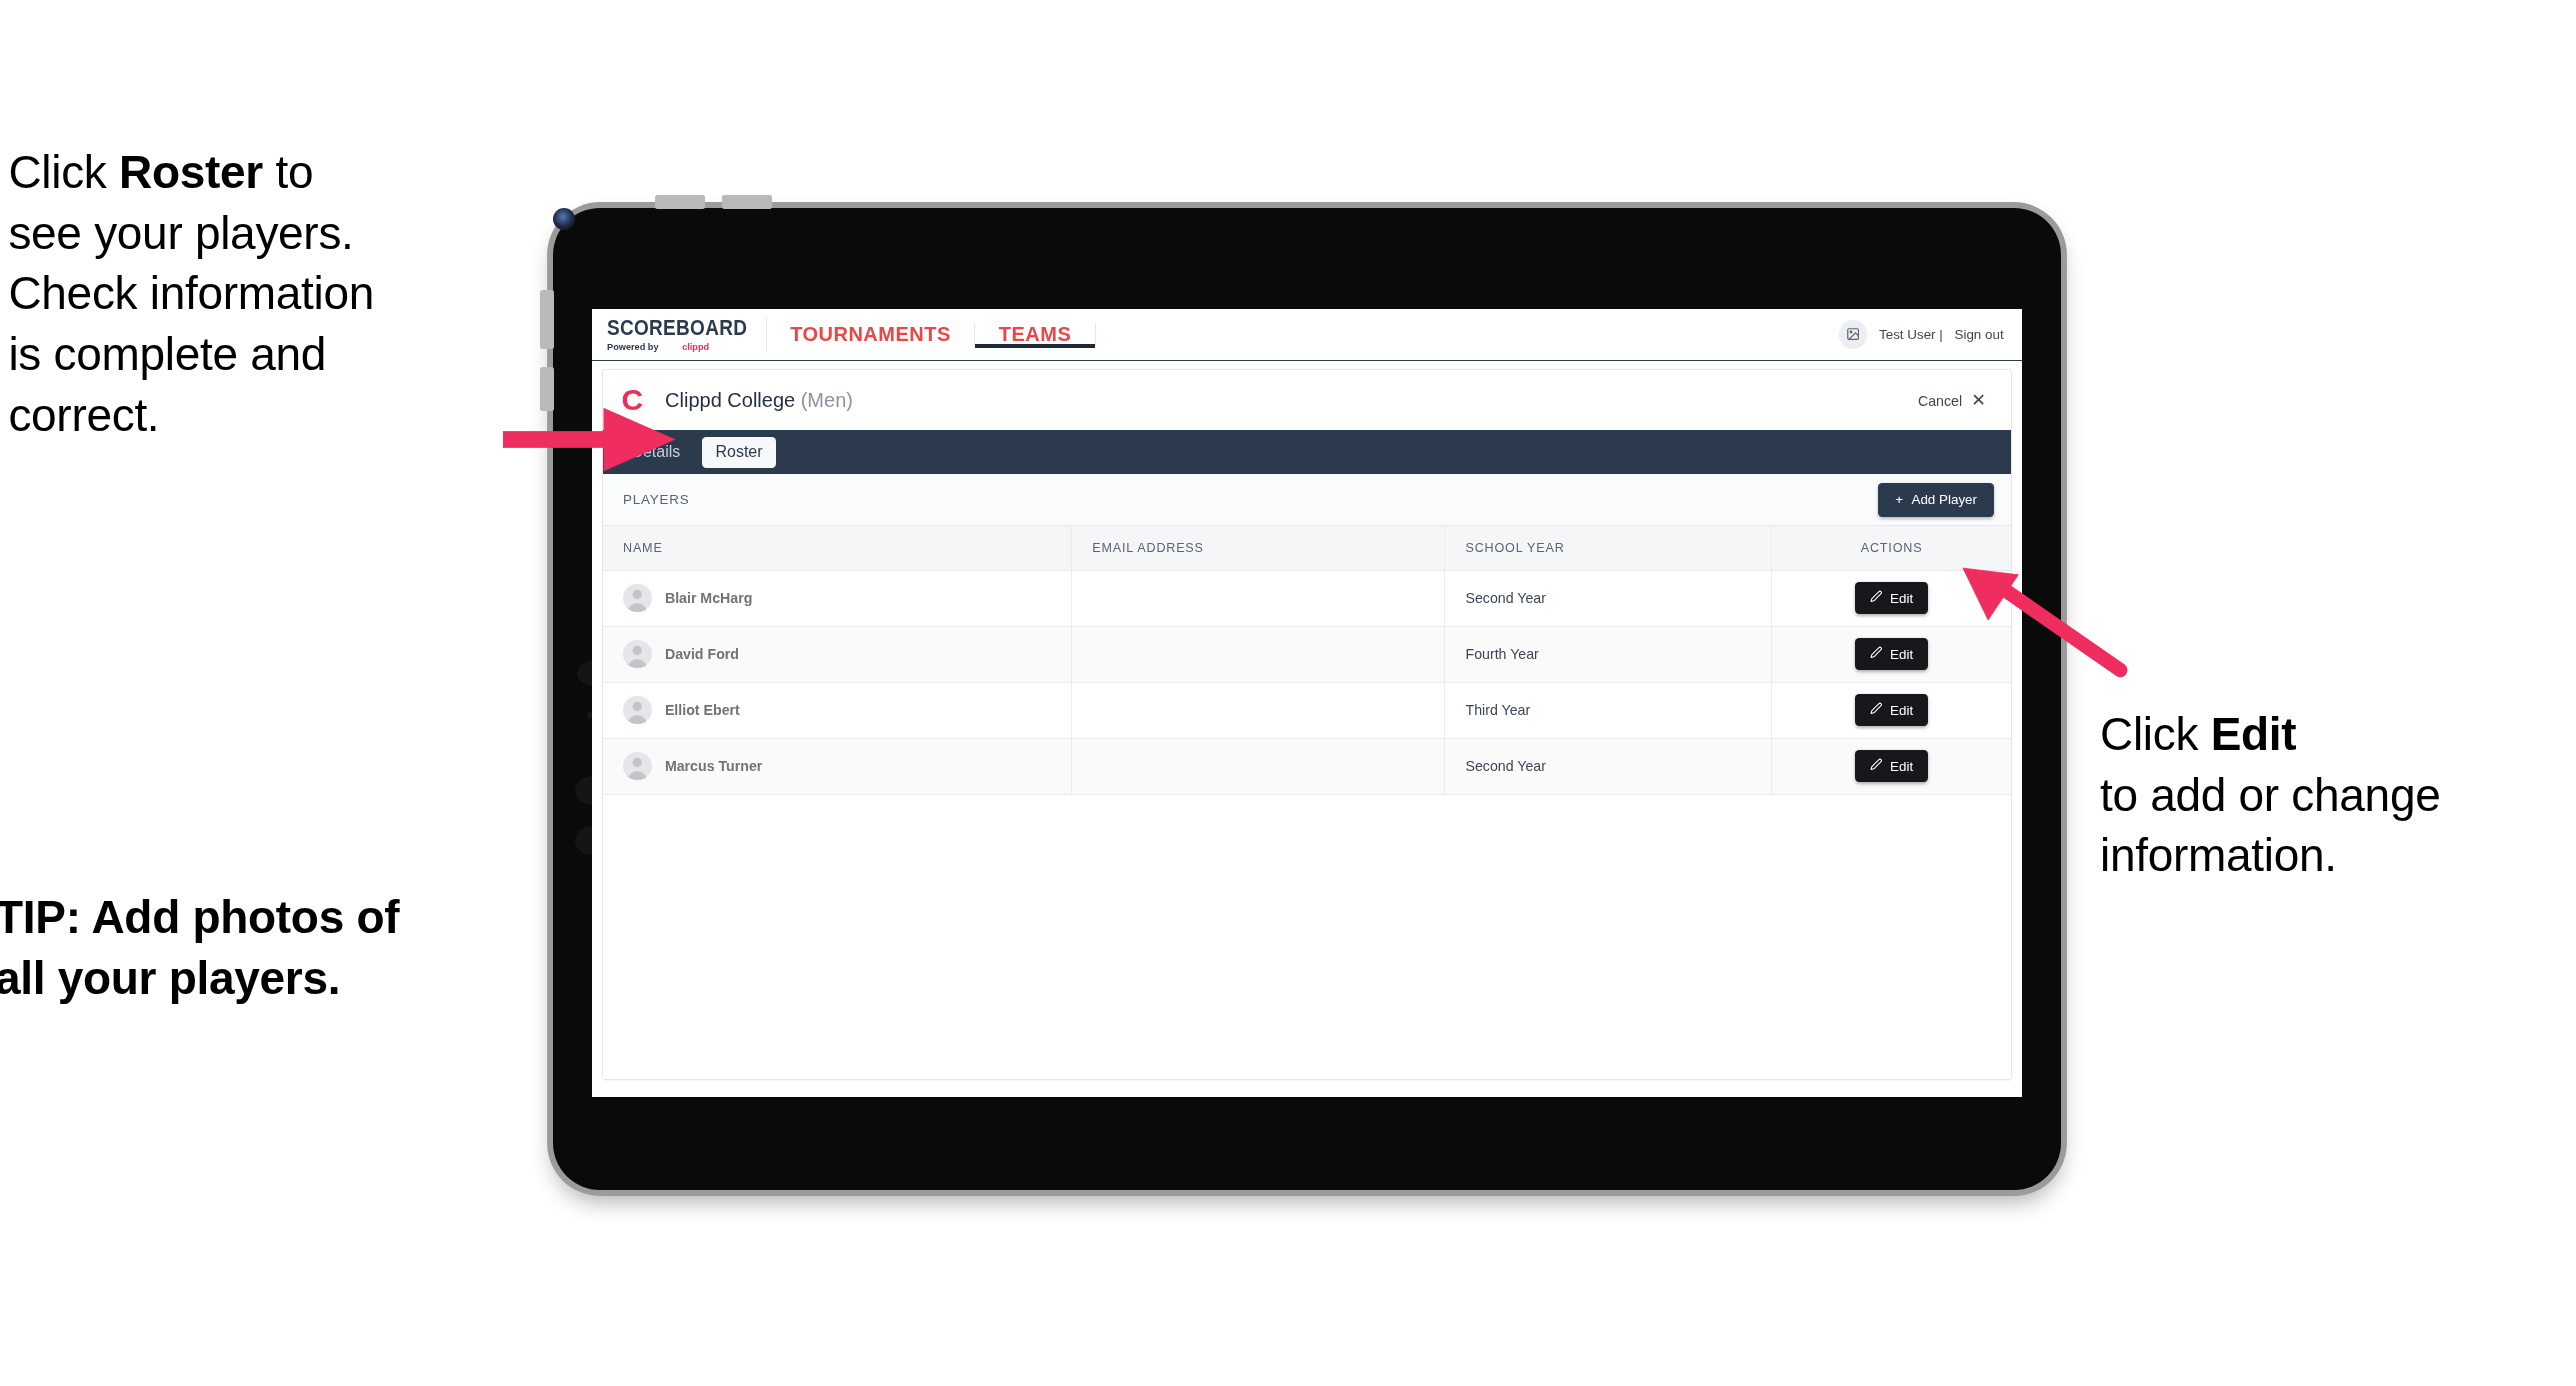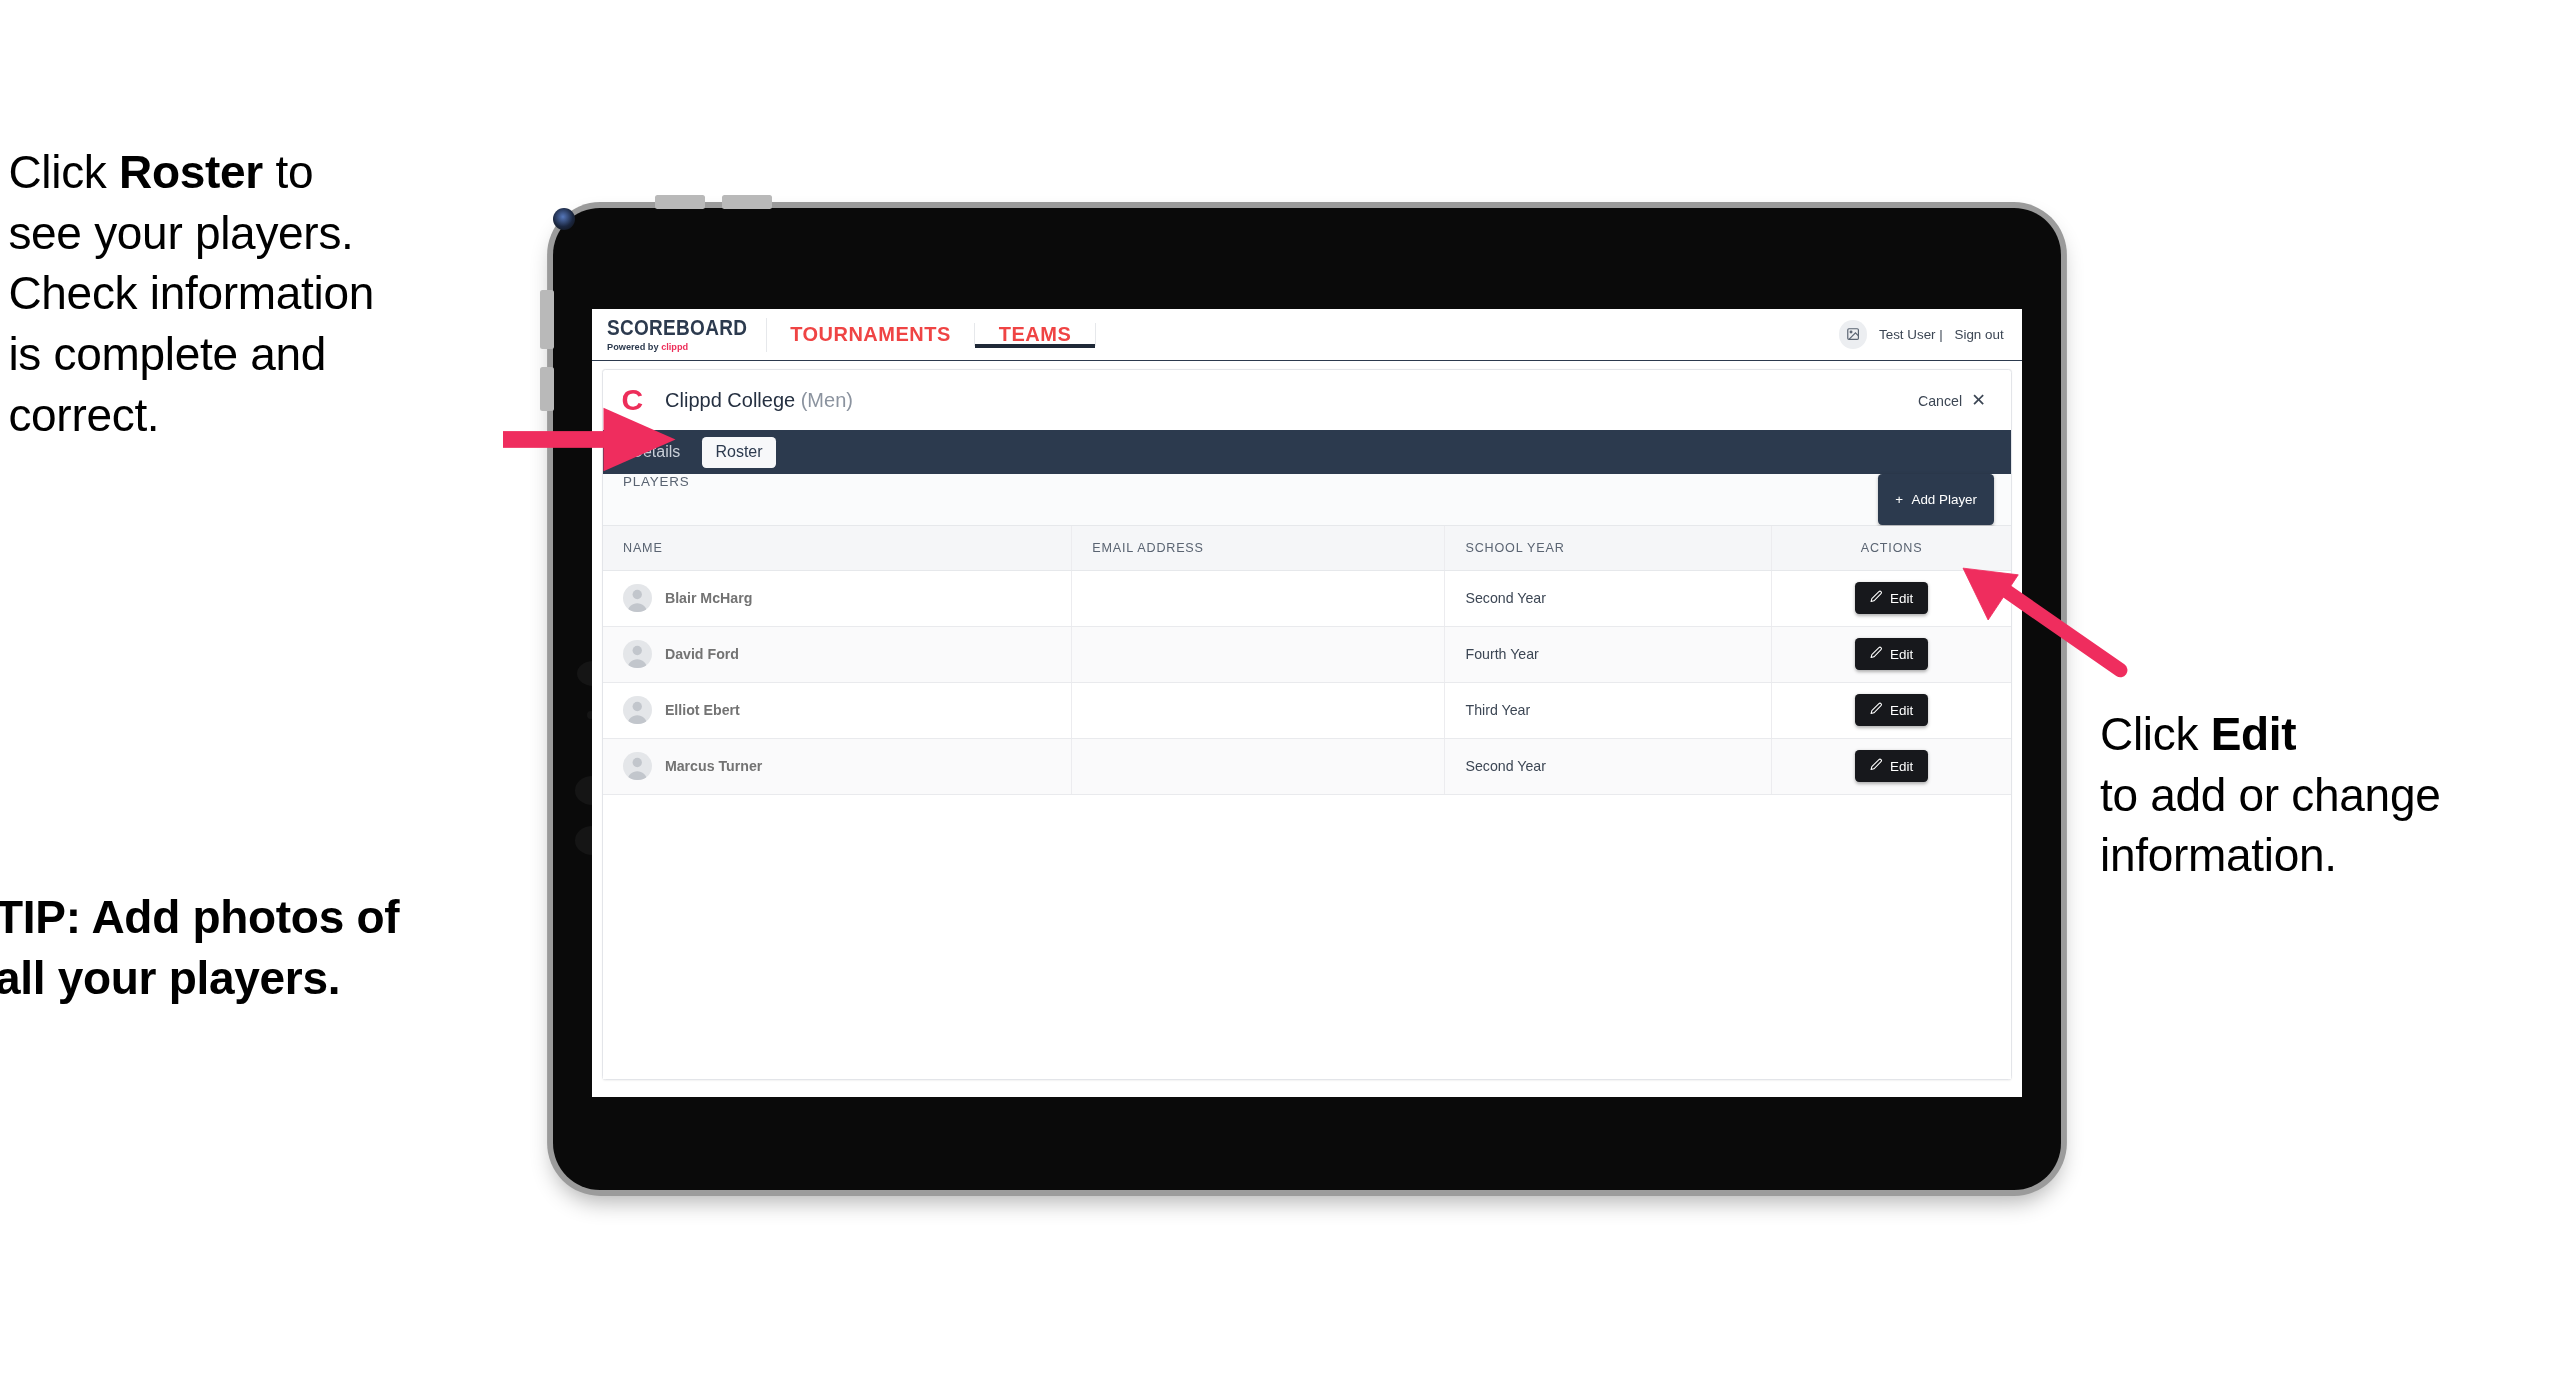"clippd" .brand-sub .accent { margin-left: none -> 21px }
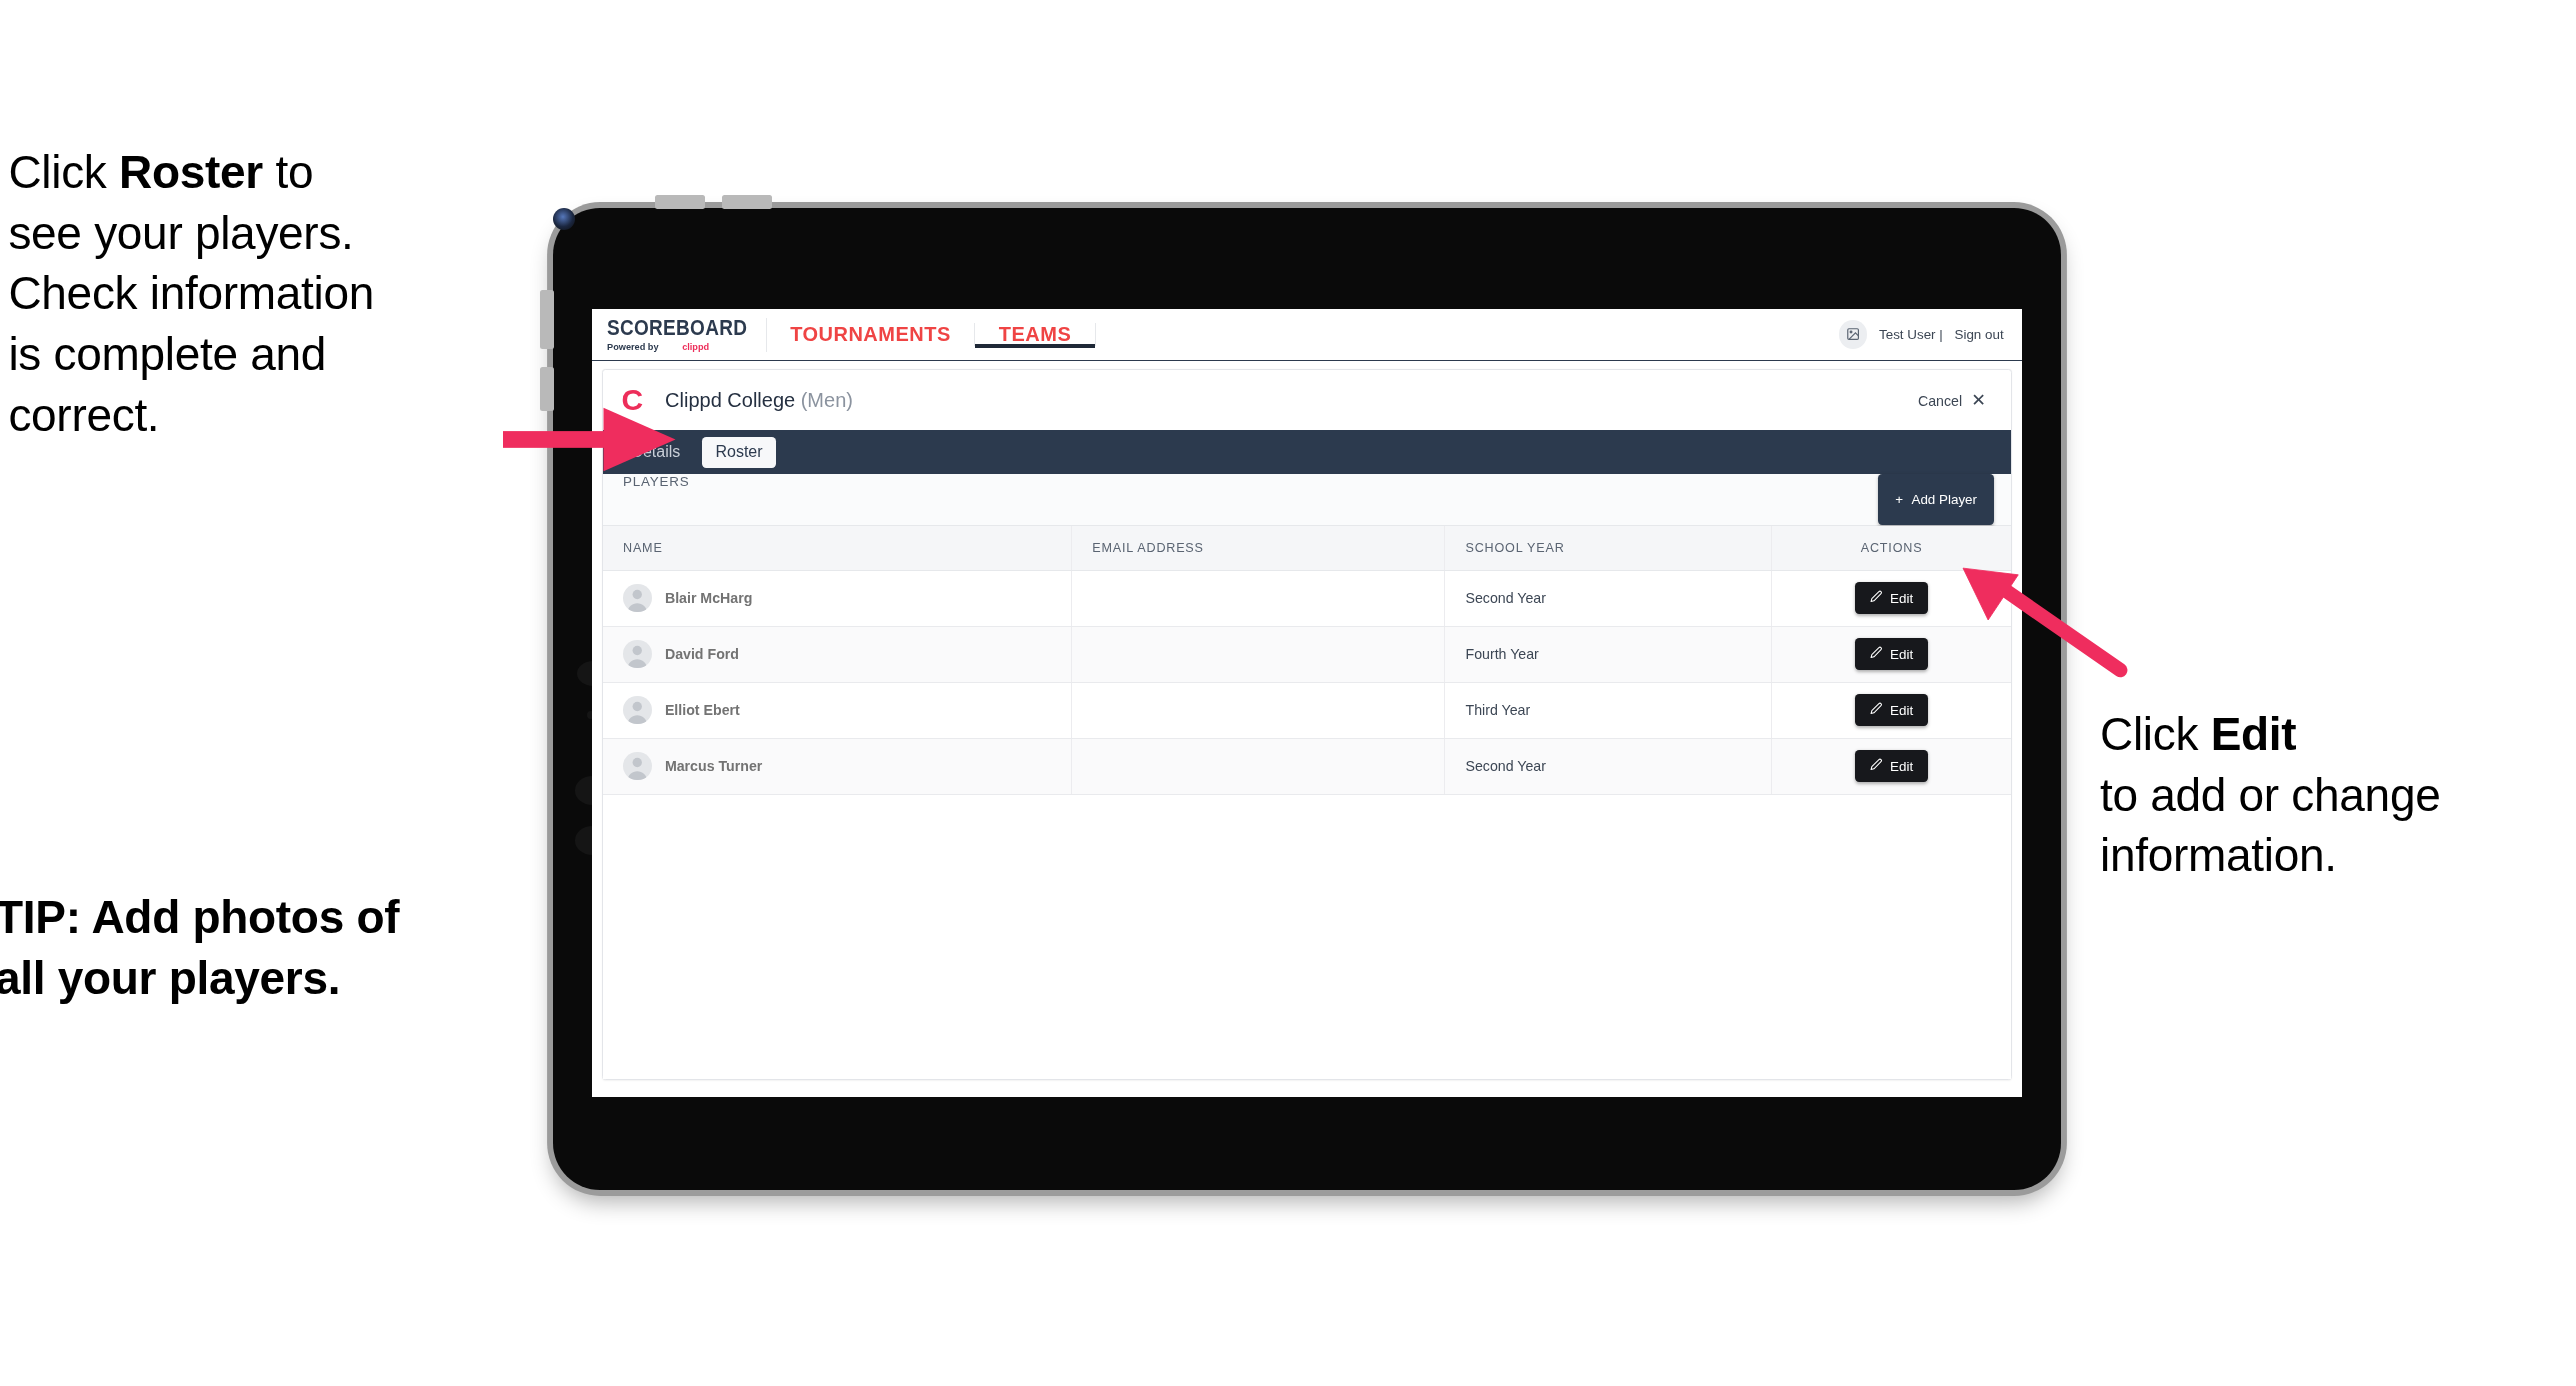"PLAYERS" .players-bar { align-items: none -> center }
